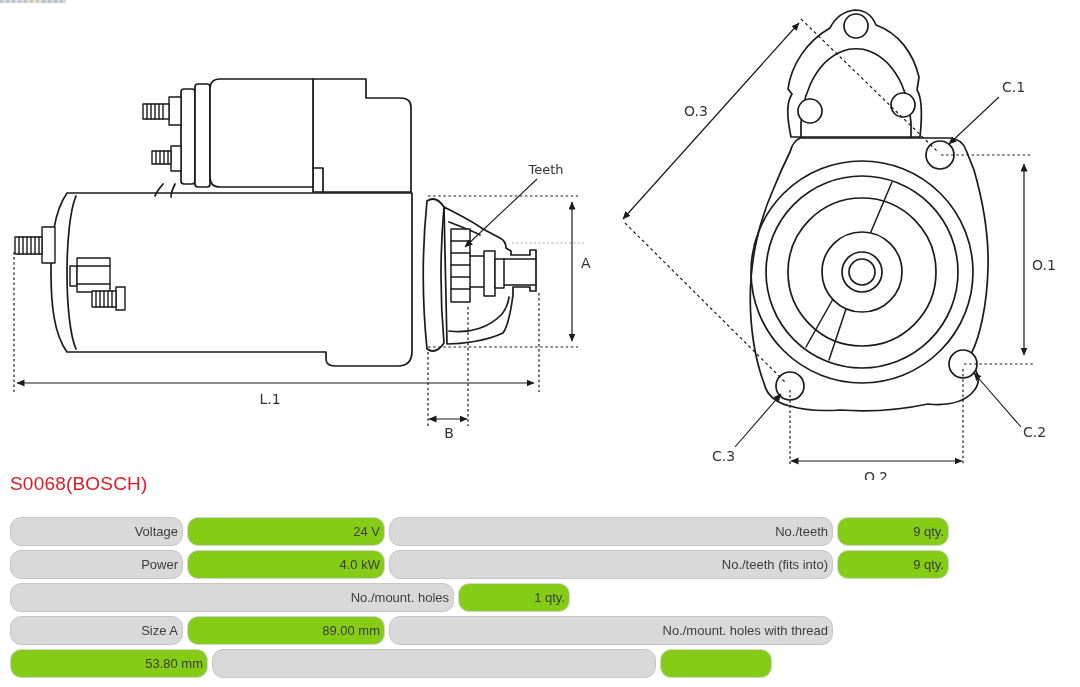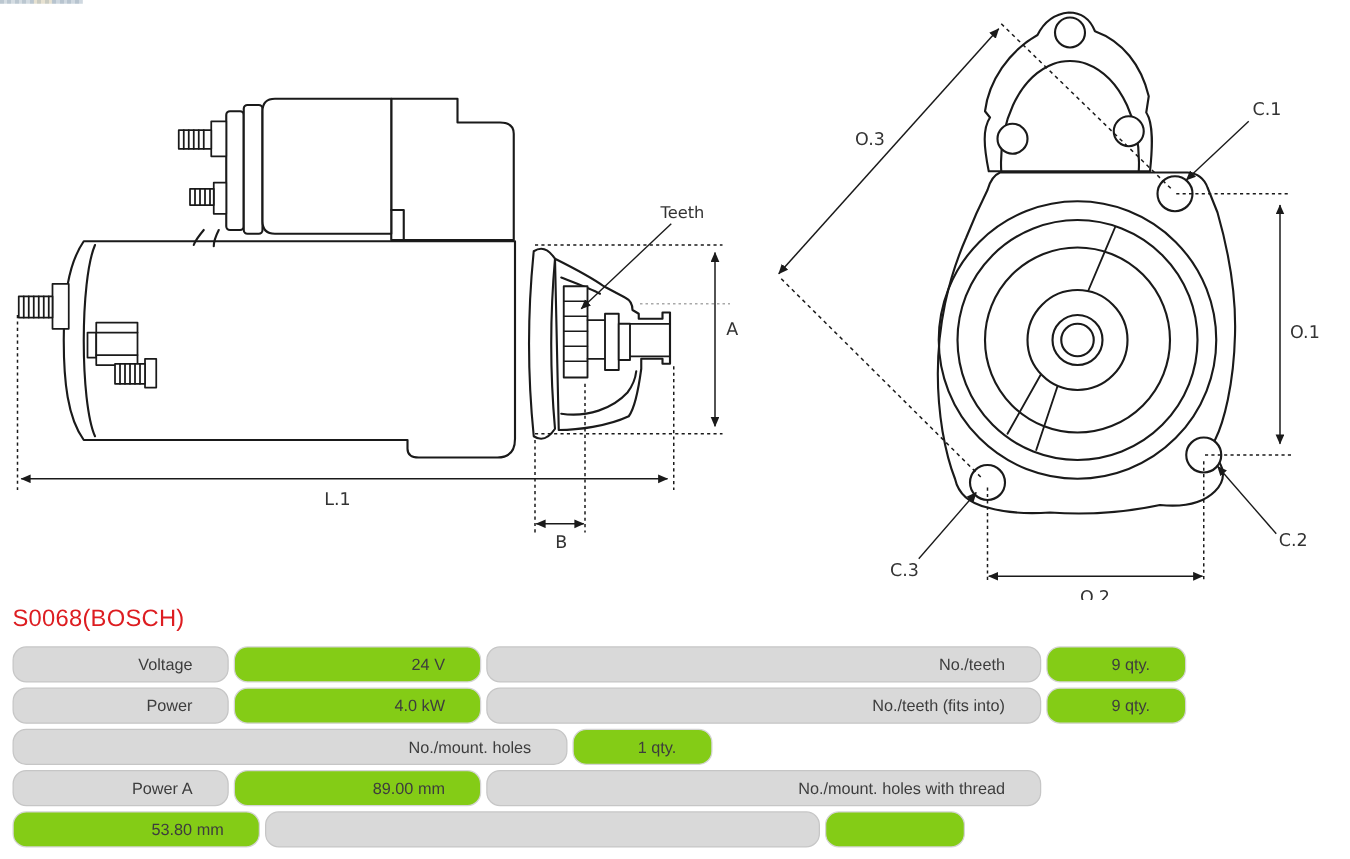"S0068(BOSCH)" .page-title { top: 485px -> 473px }
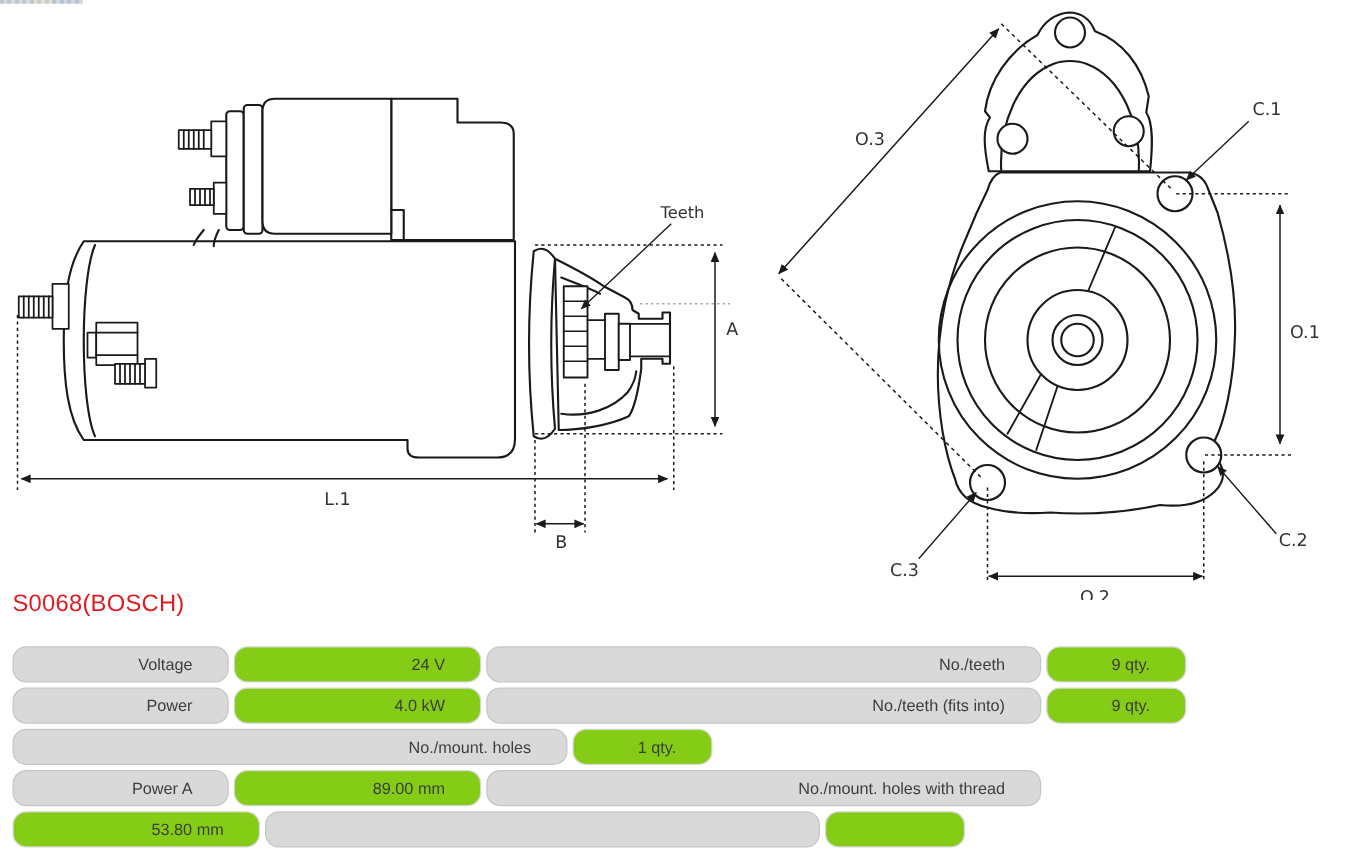"Voltage" .cell { padding-right: 28px -> 4px }
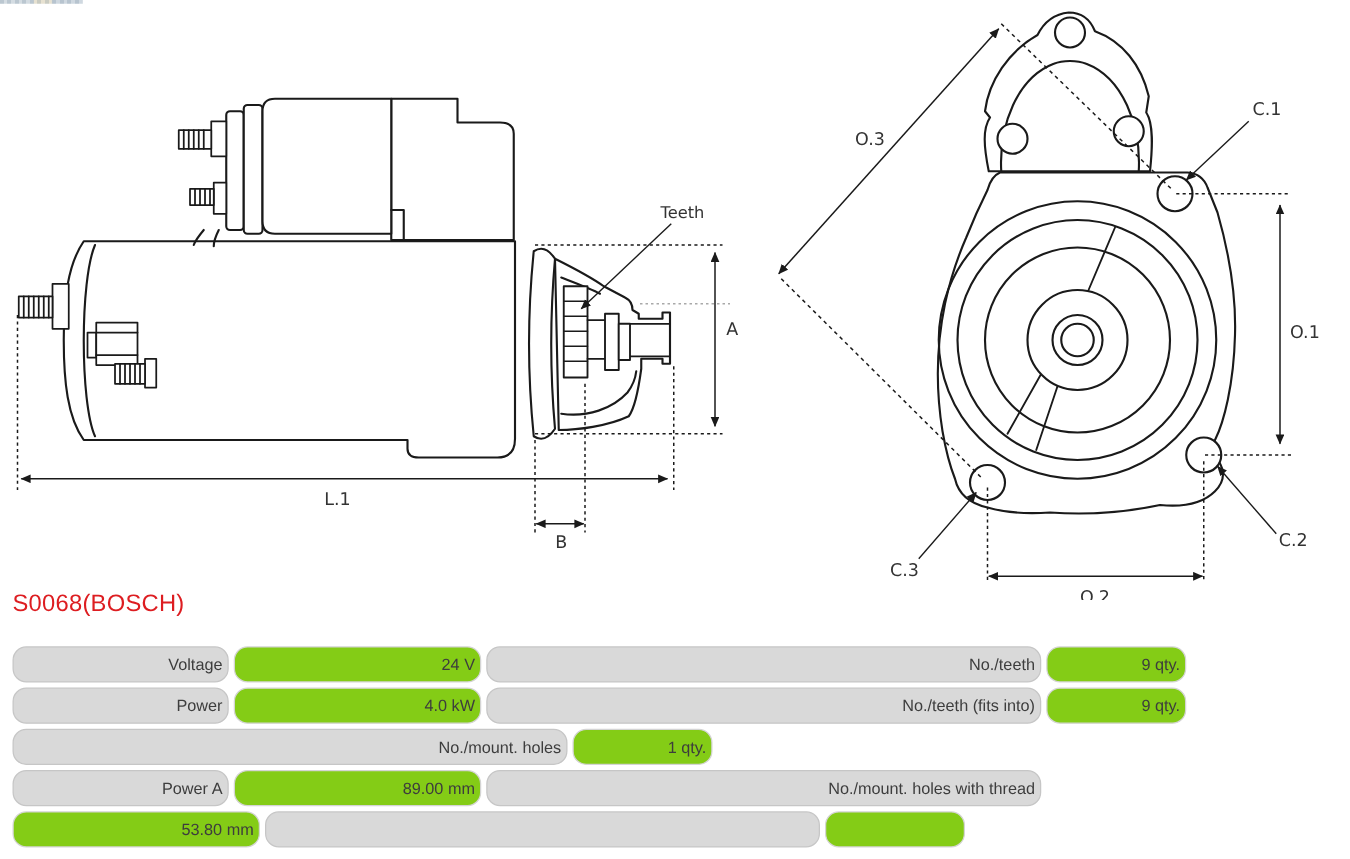"Power A" div.cell { text: Power -> Size }
